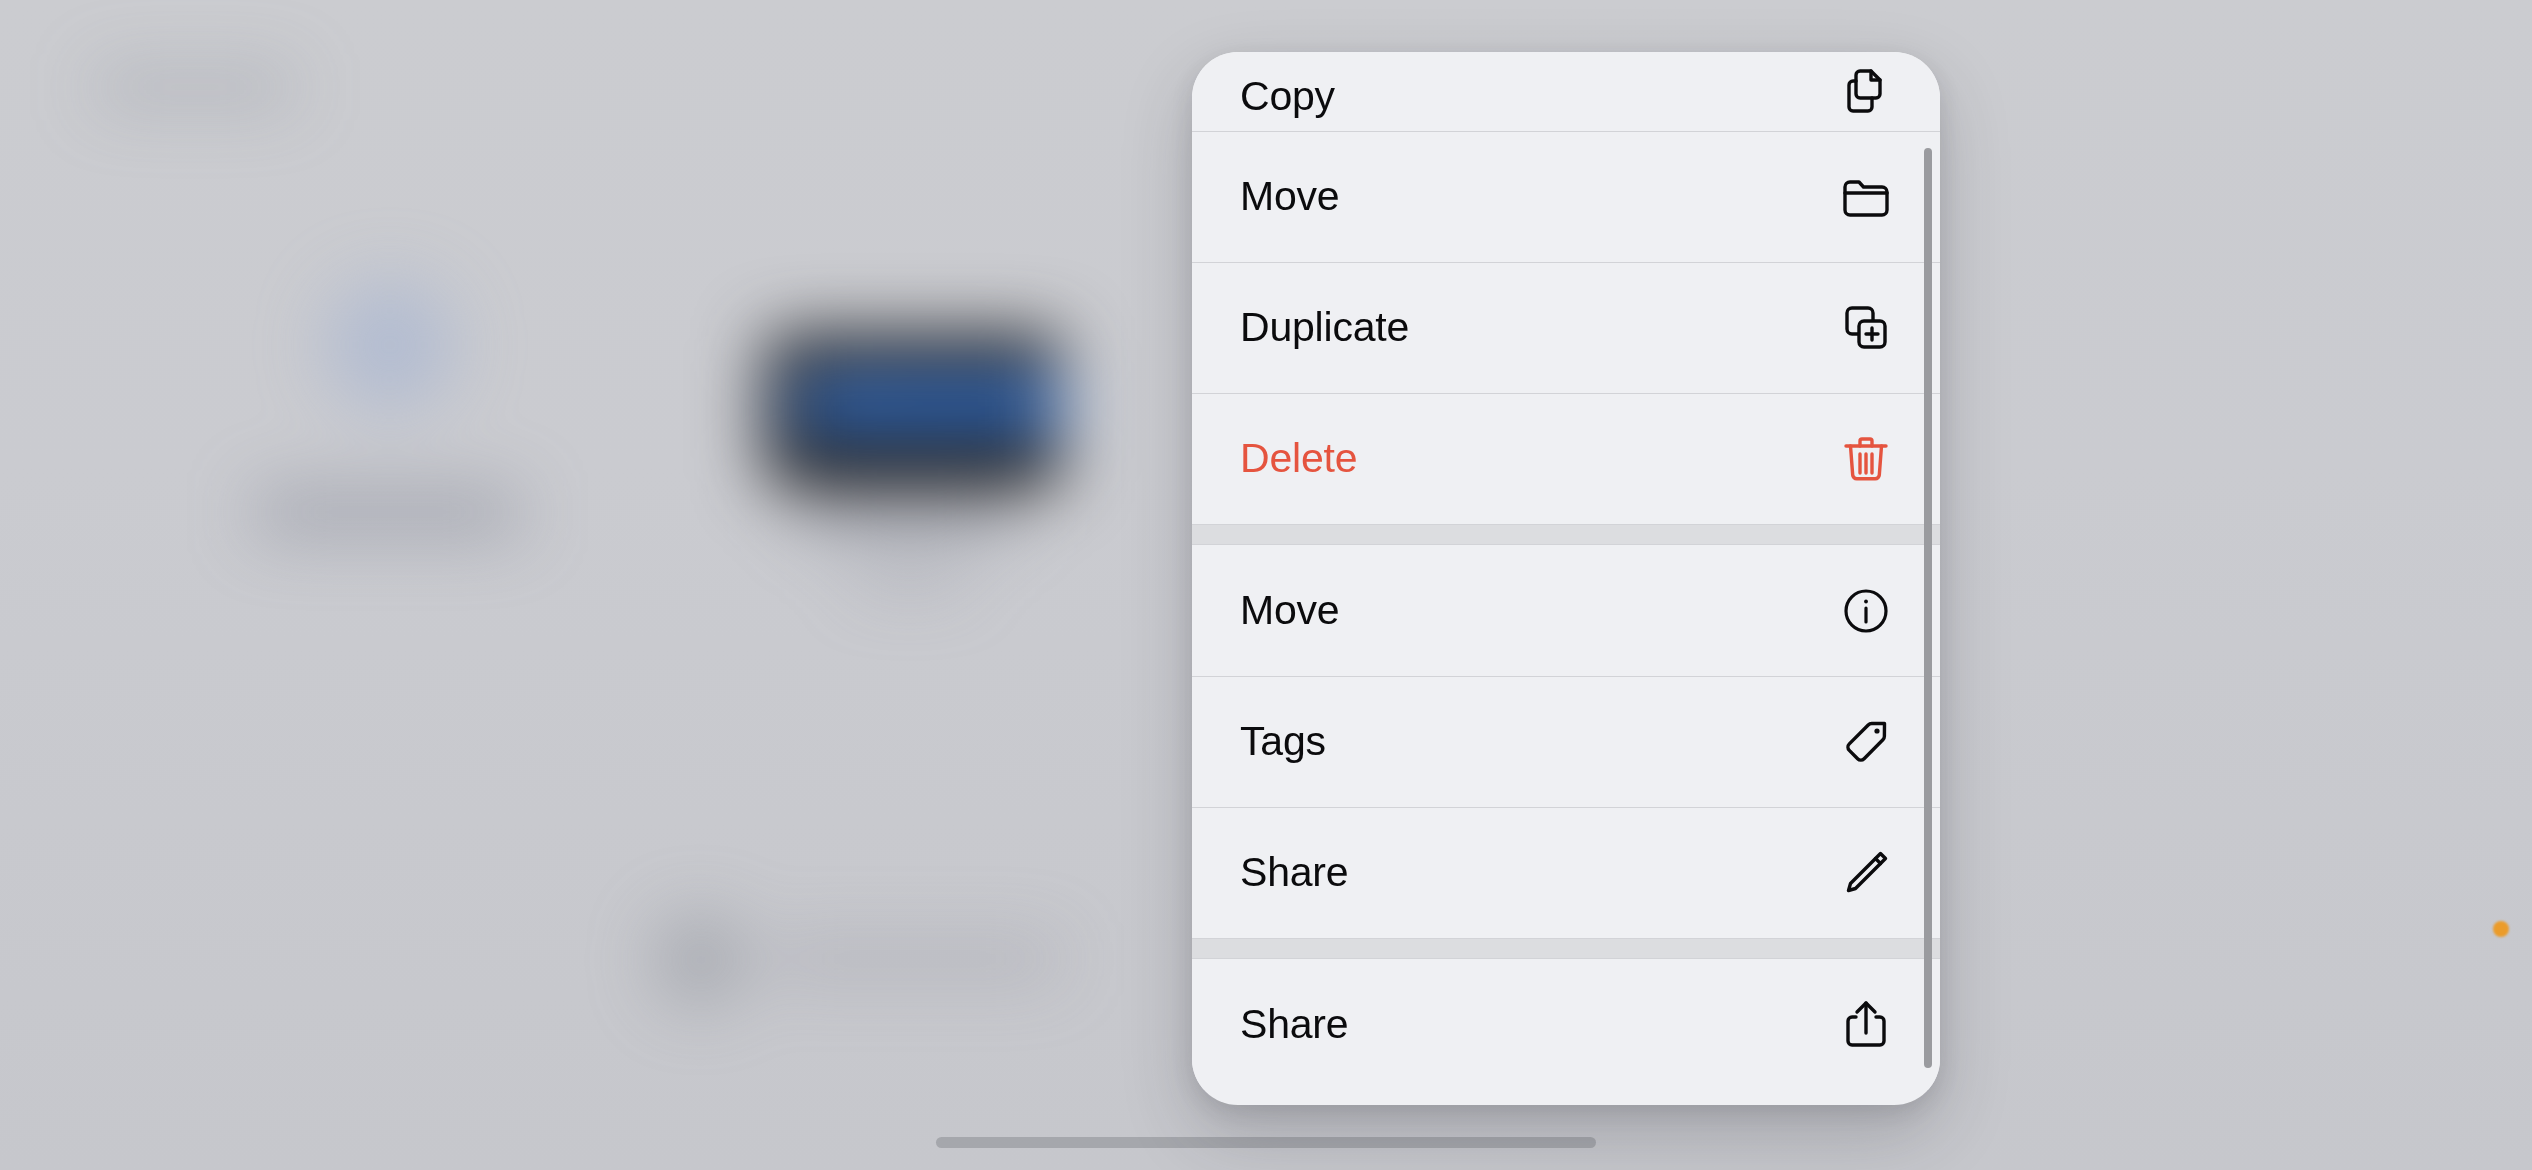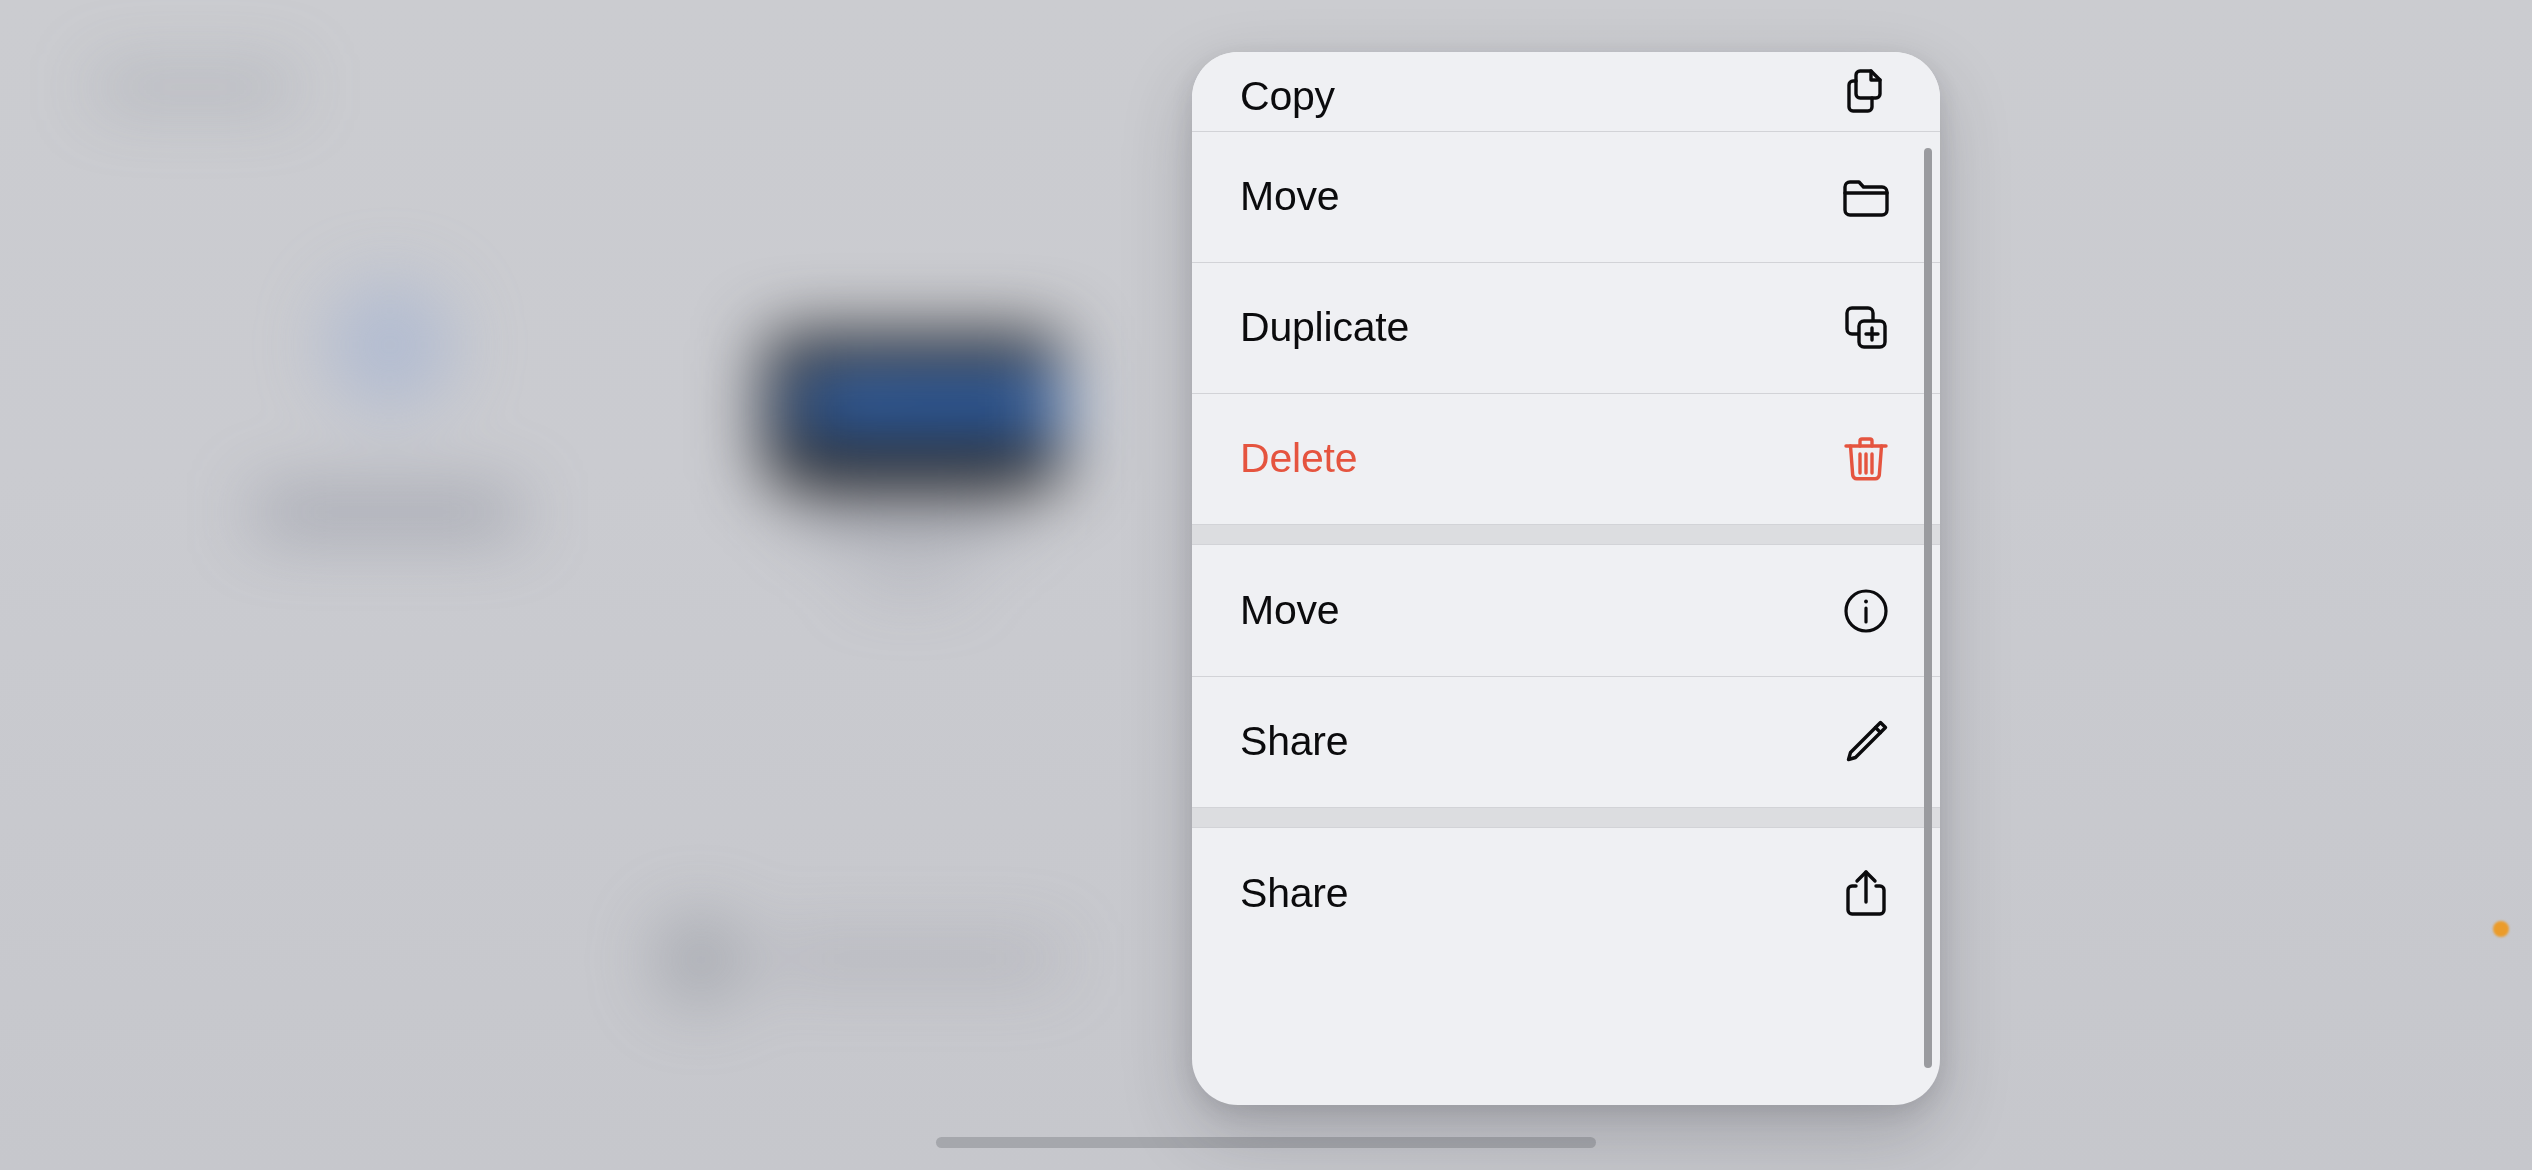"Tags" div.menu-row { html: none -> <div> <span>Tags</span> <span> <svg> <path></path> <circle></circle> </svg> </span> </div> }
